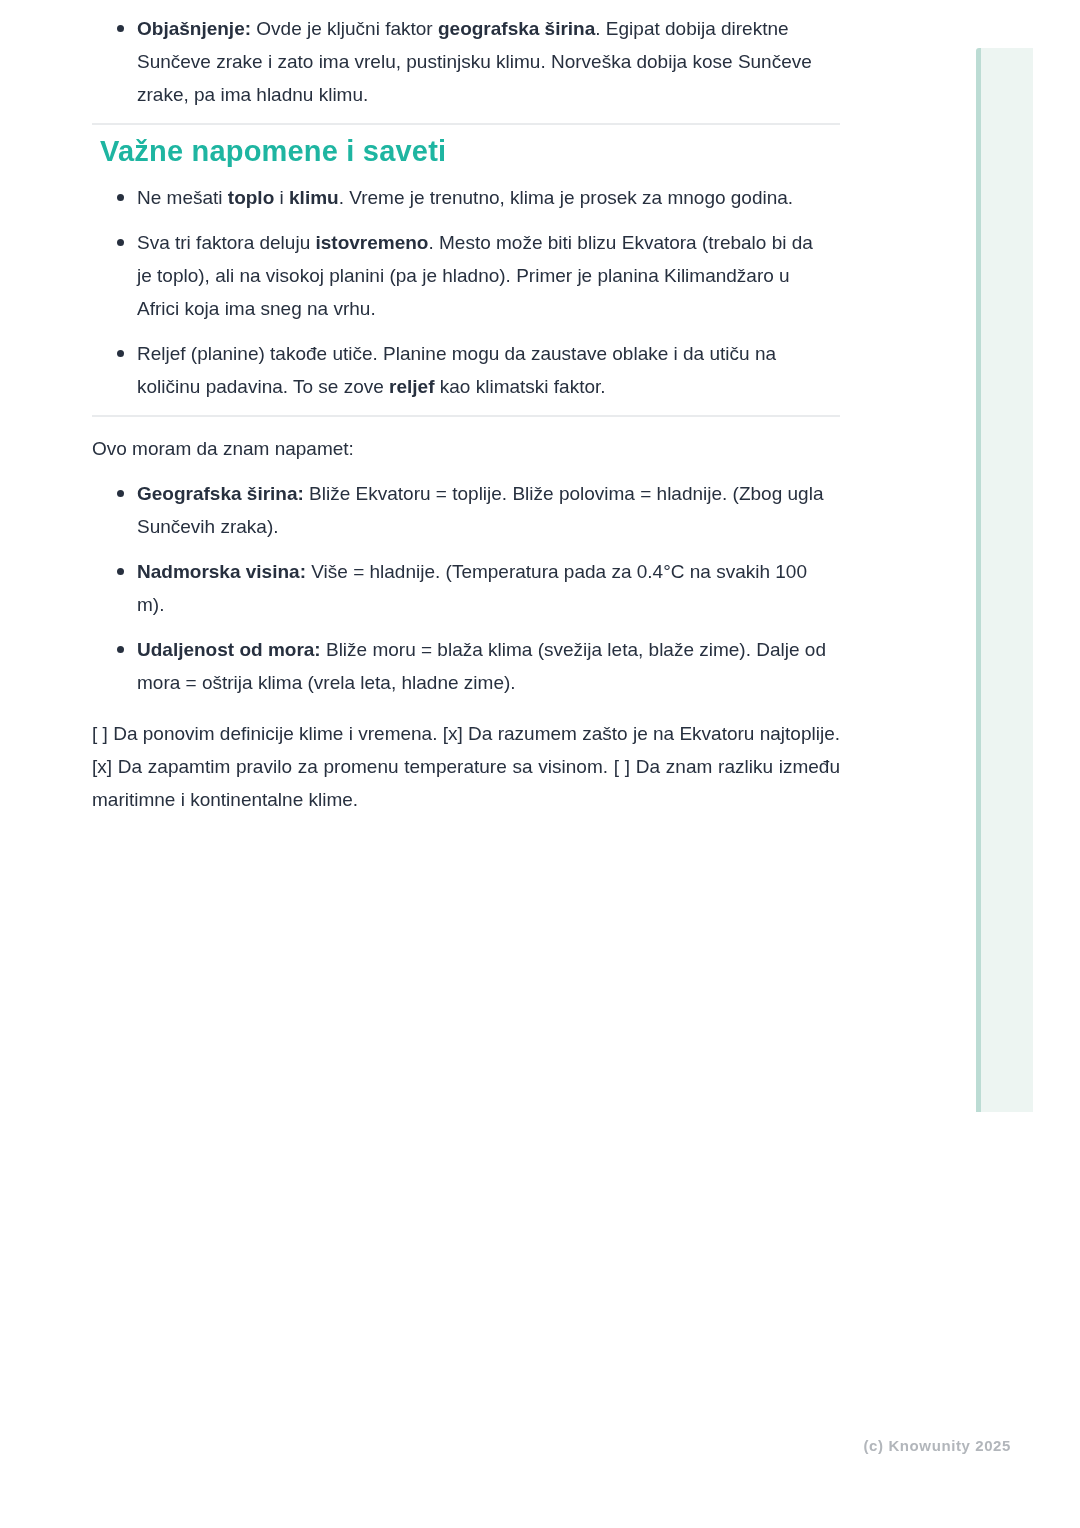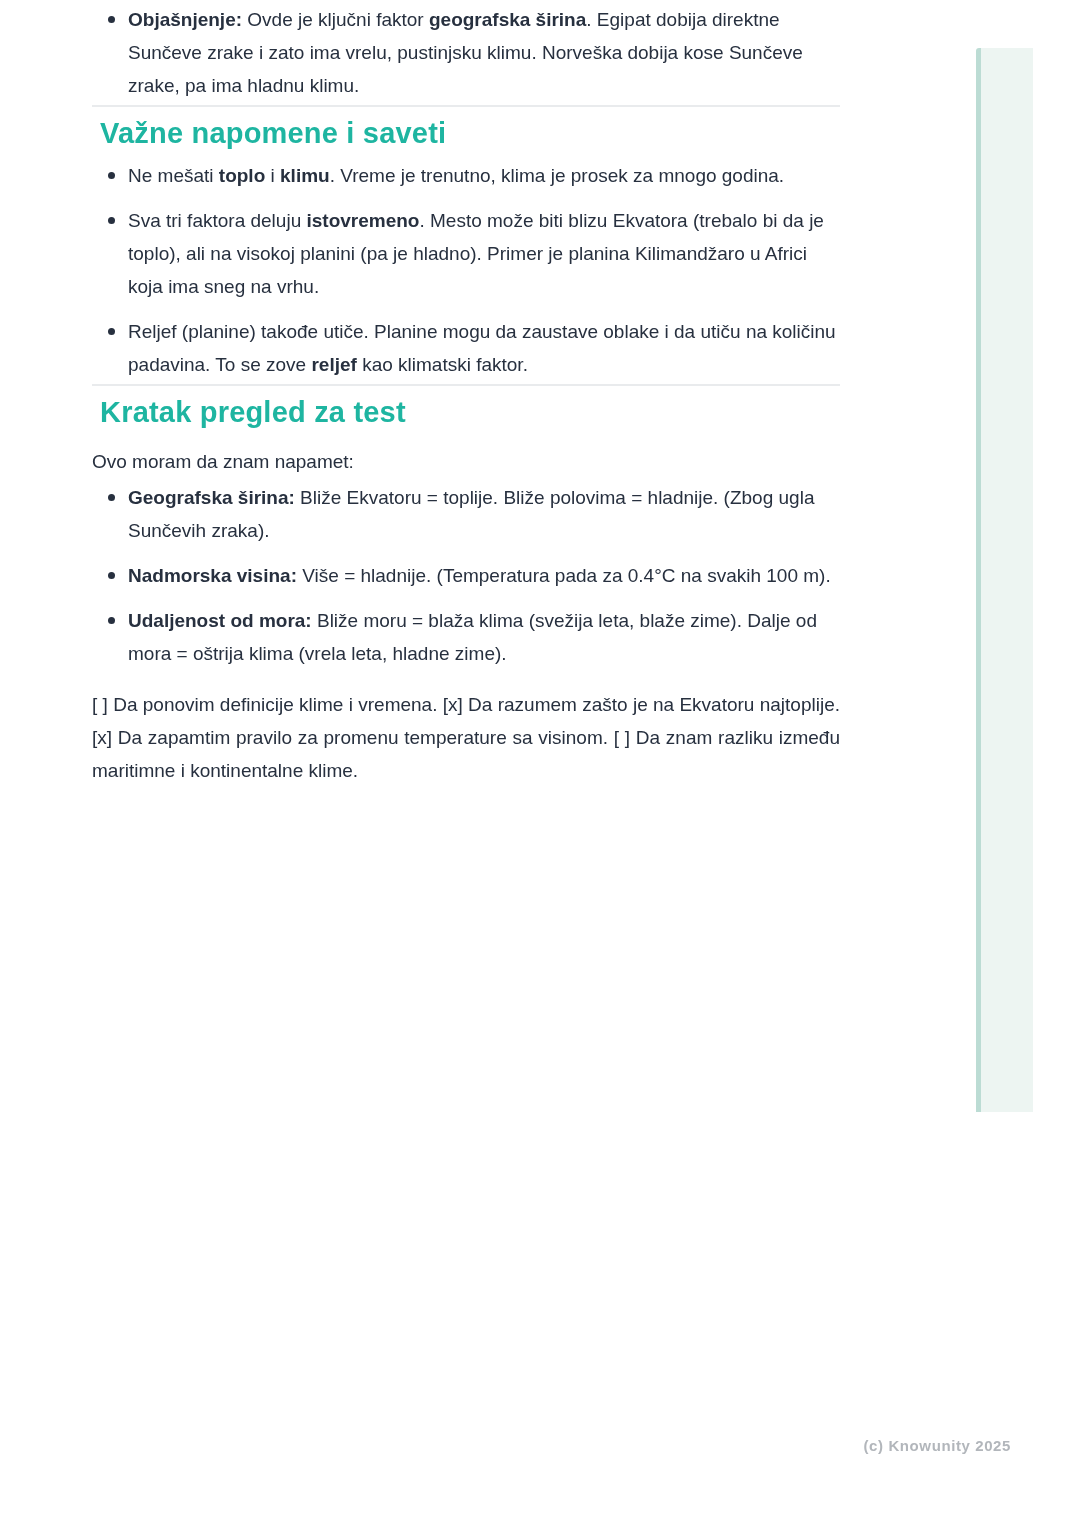"Objašnjenje: Ovde je ključni faktor" ul.bullets { margin: 3px -> 12px }
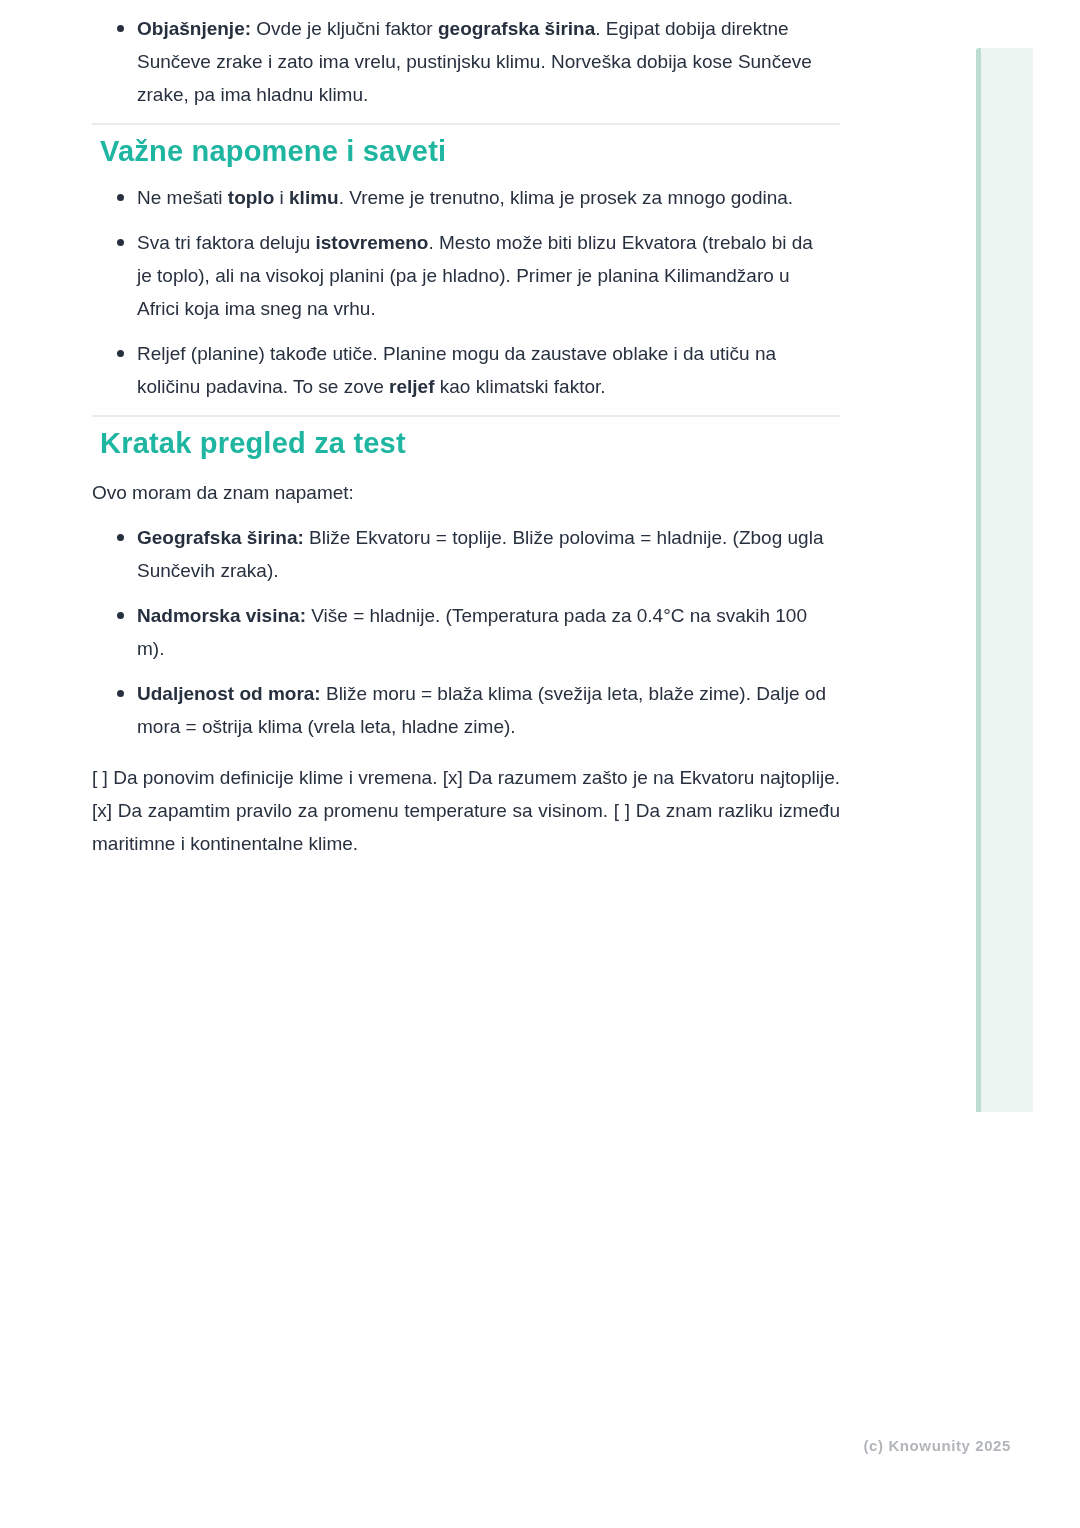"Kratak pregled za test" h2.section-title { html: <h2>Kratak pregled za test</h2> -> none }
